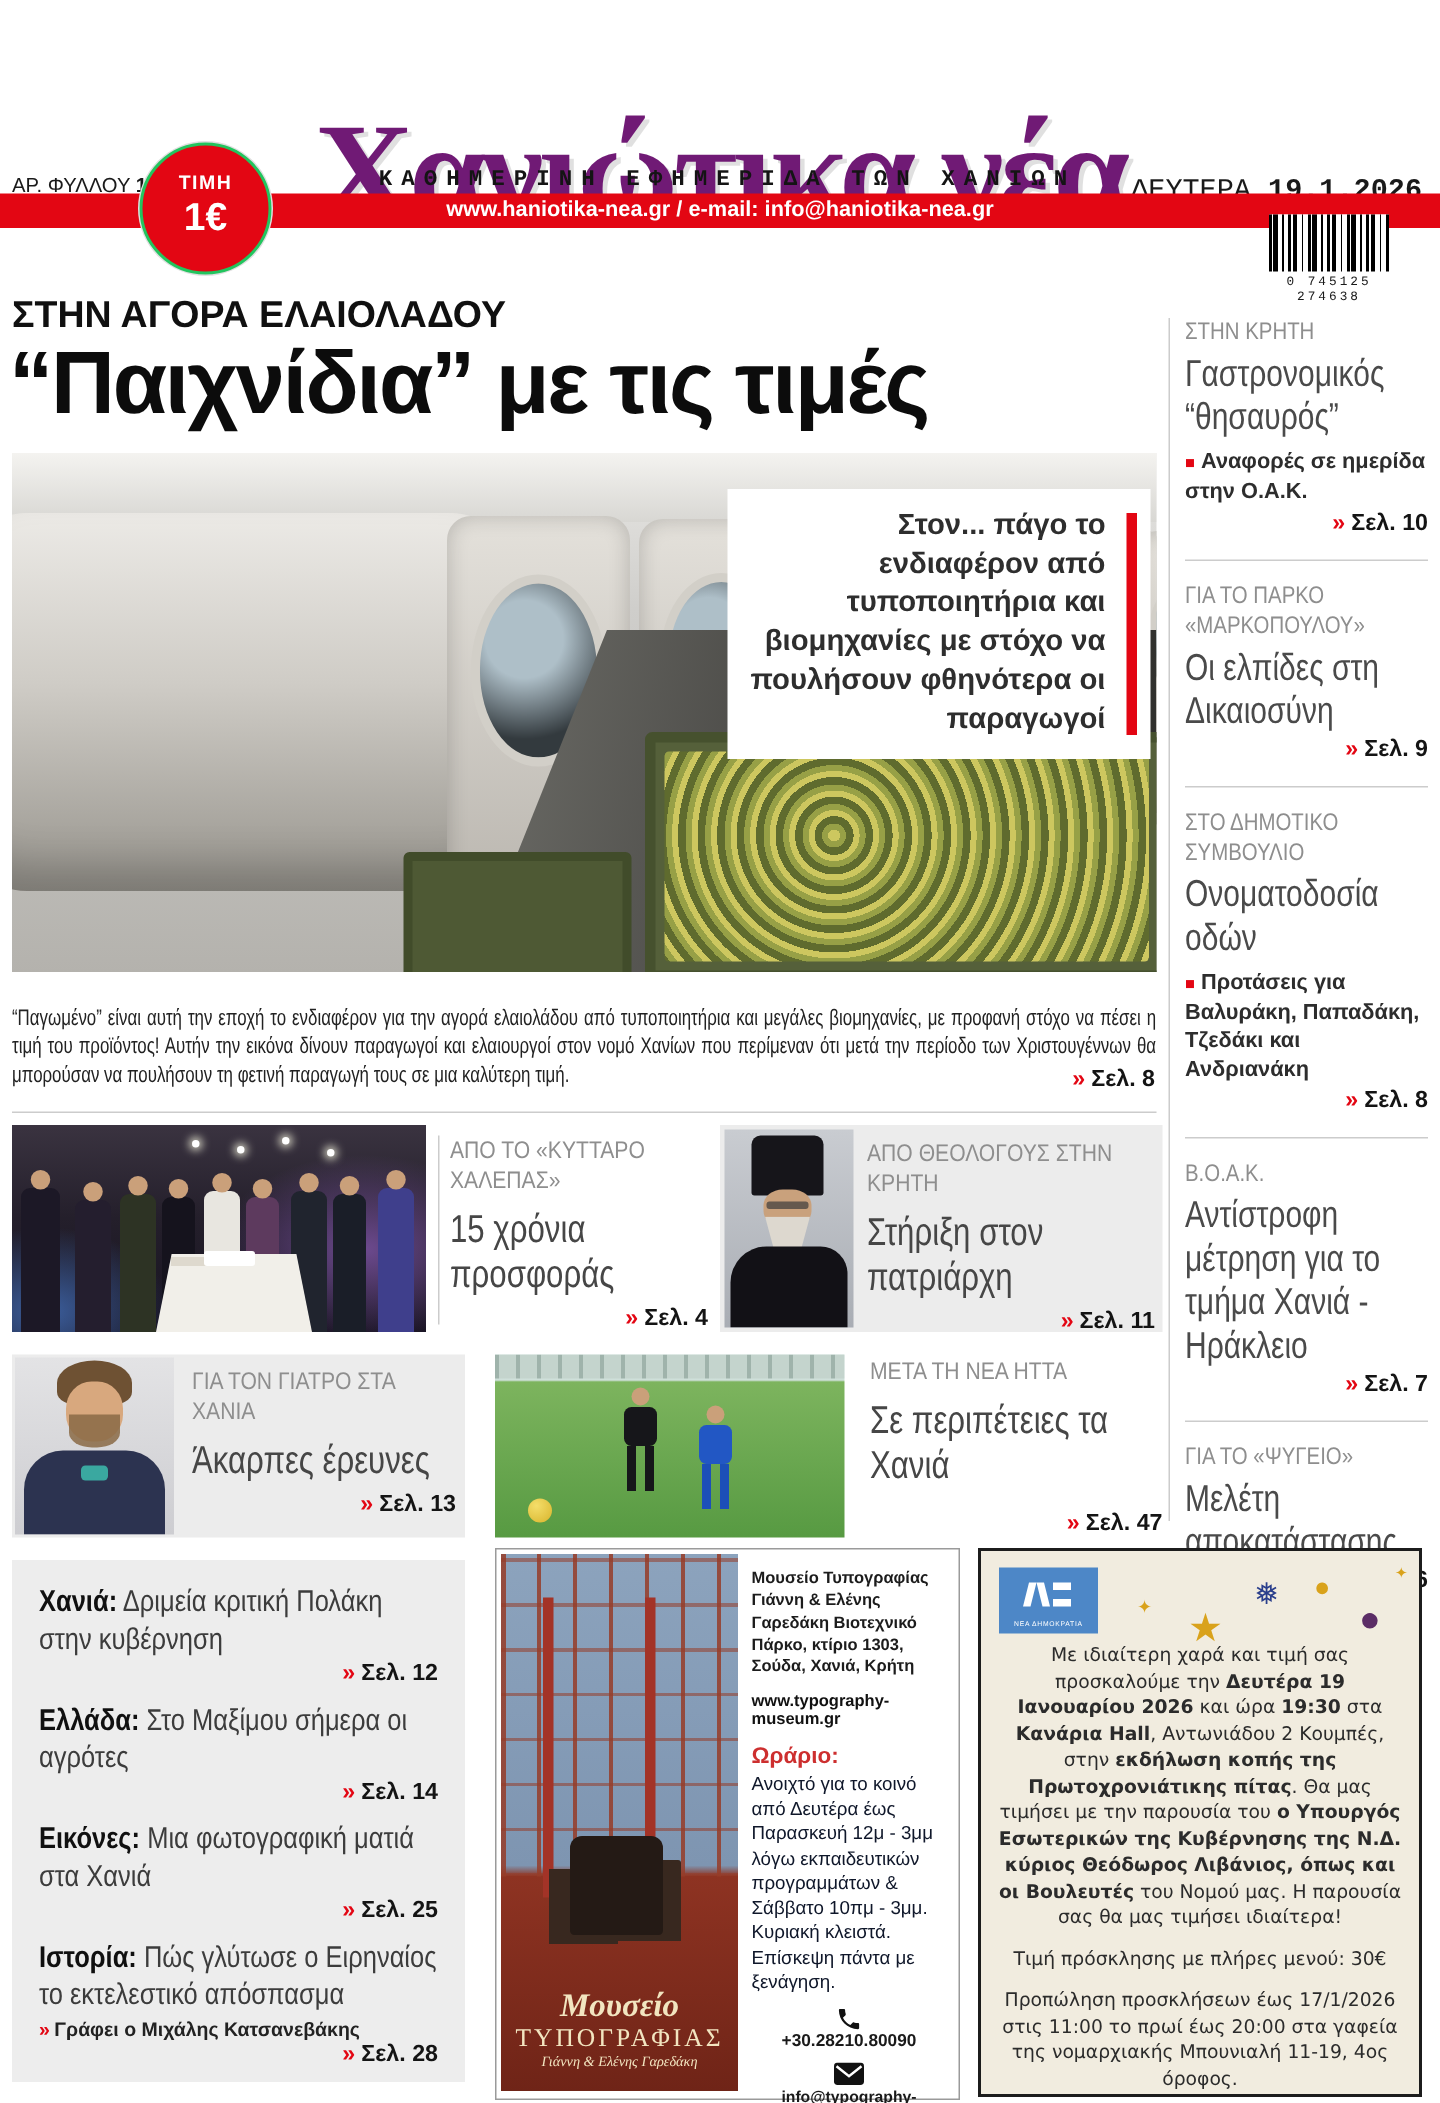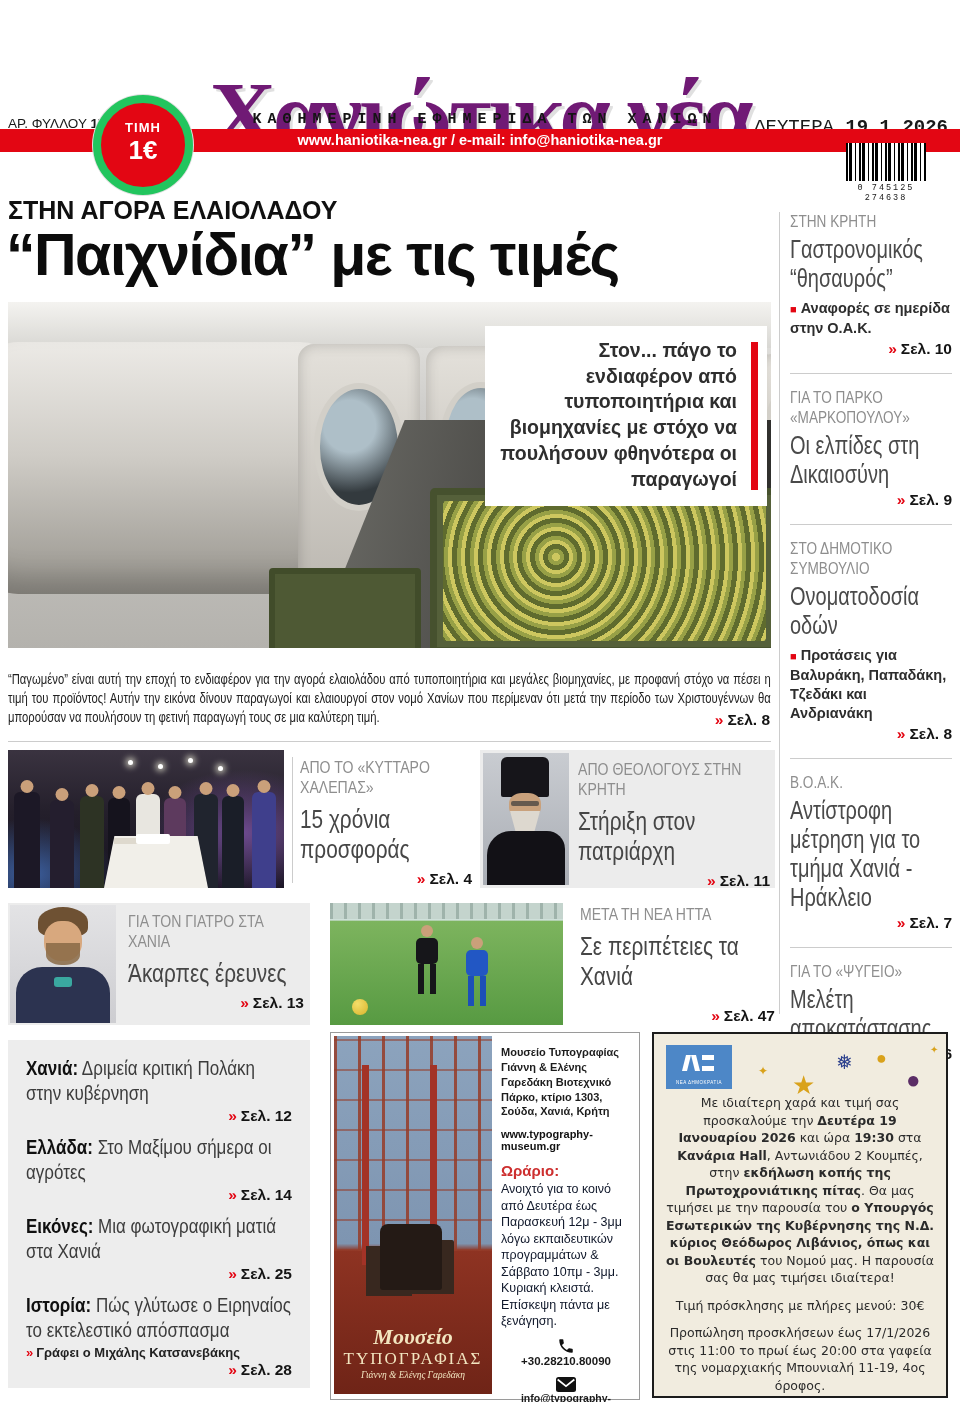"ΤΙΜΗ" .price { border: 8px solid #22c55e -> 2px solid #22c55e }
